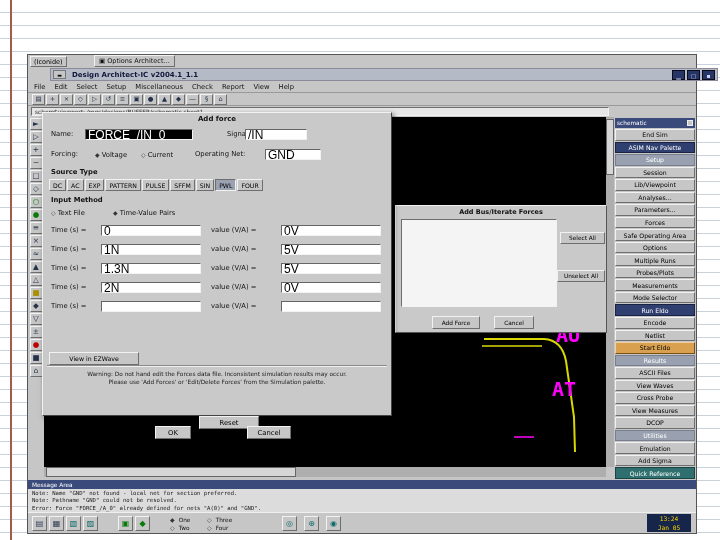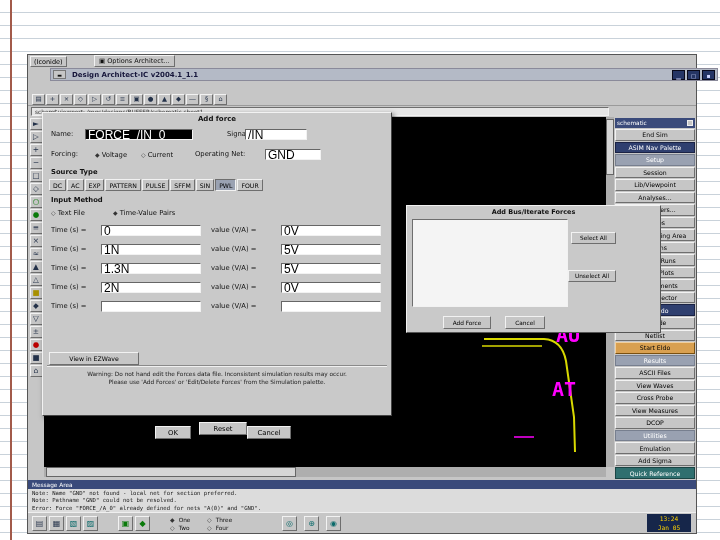"File" div.menubar { html: none -> <div> <span>File</span> <span>Edit</span> <span>Select</span> <span>Setup</span> <span>Miscellaneous</span> <span>Check</span> <span>Report</span> <span>View</span> <span>Help</span> </div> }
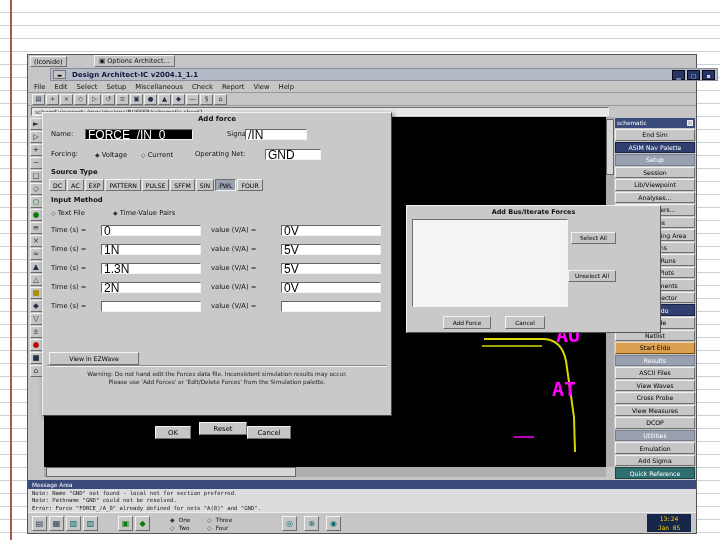"Add Bus/Iterate Forces" .buspanel { margin-left: 11px -> none; width: 255px -> 212px }
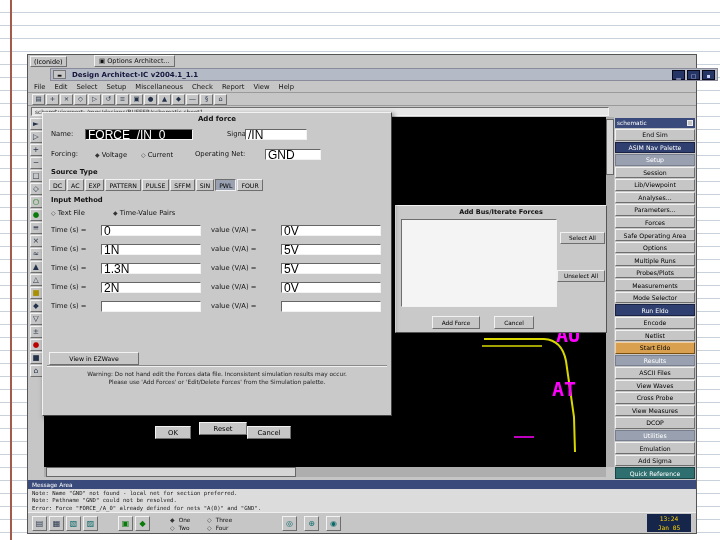"Reset" button.dbtn { top: 278px -> 272px; width: 48px -> 60px }
